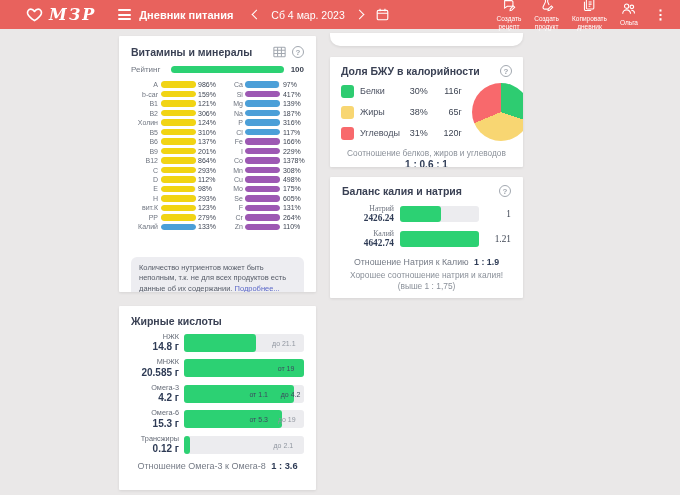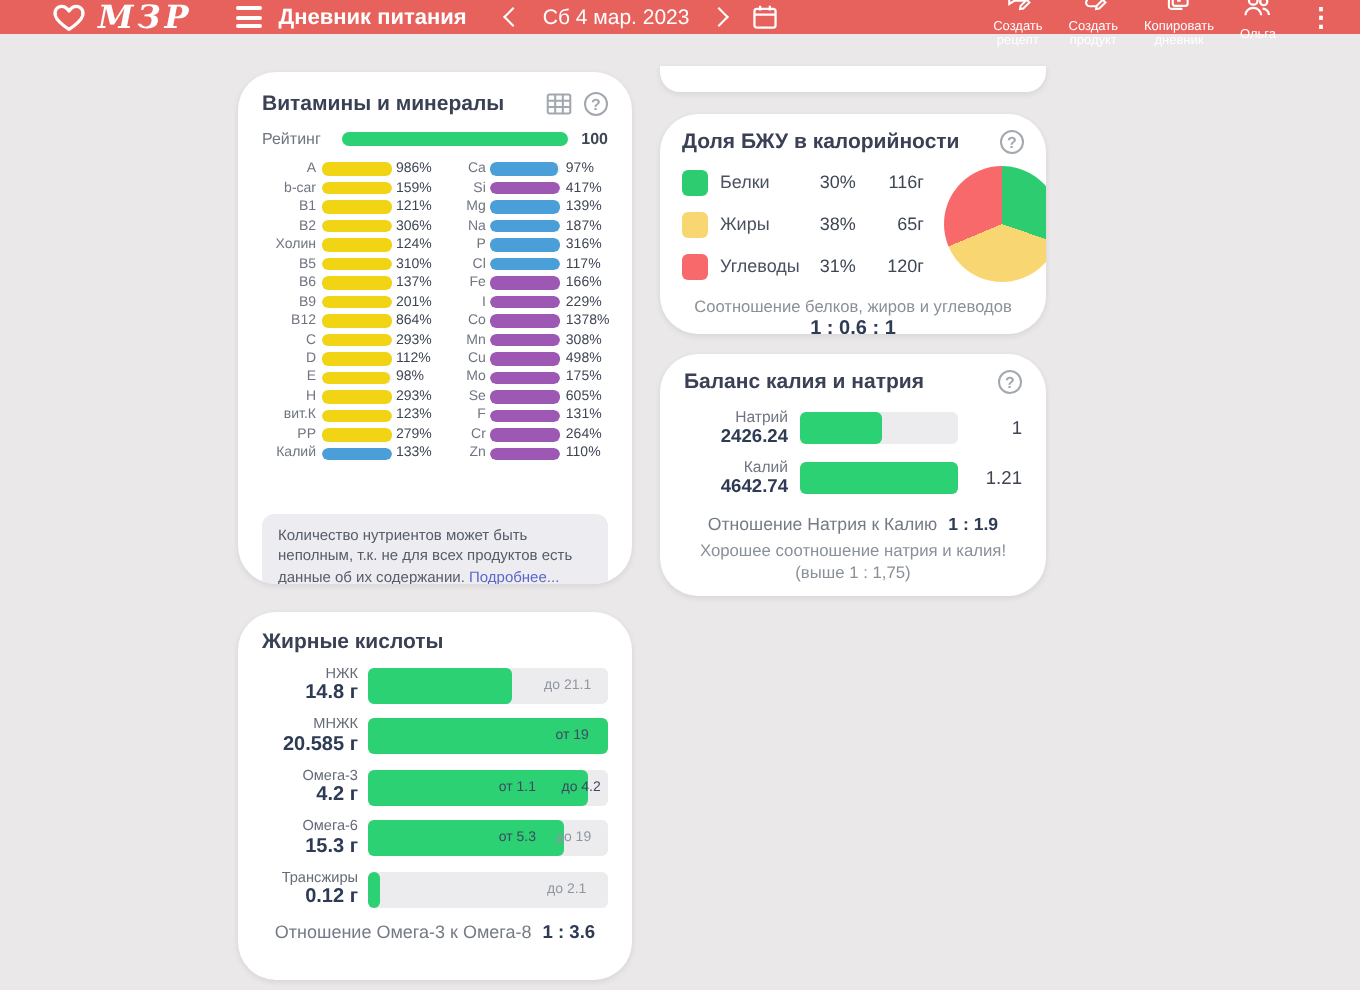"МЗР" .header { height: 17px -> 29px }
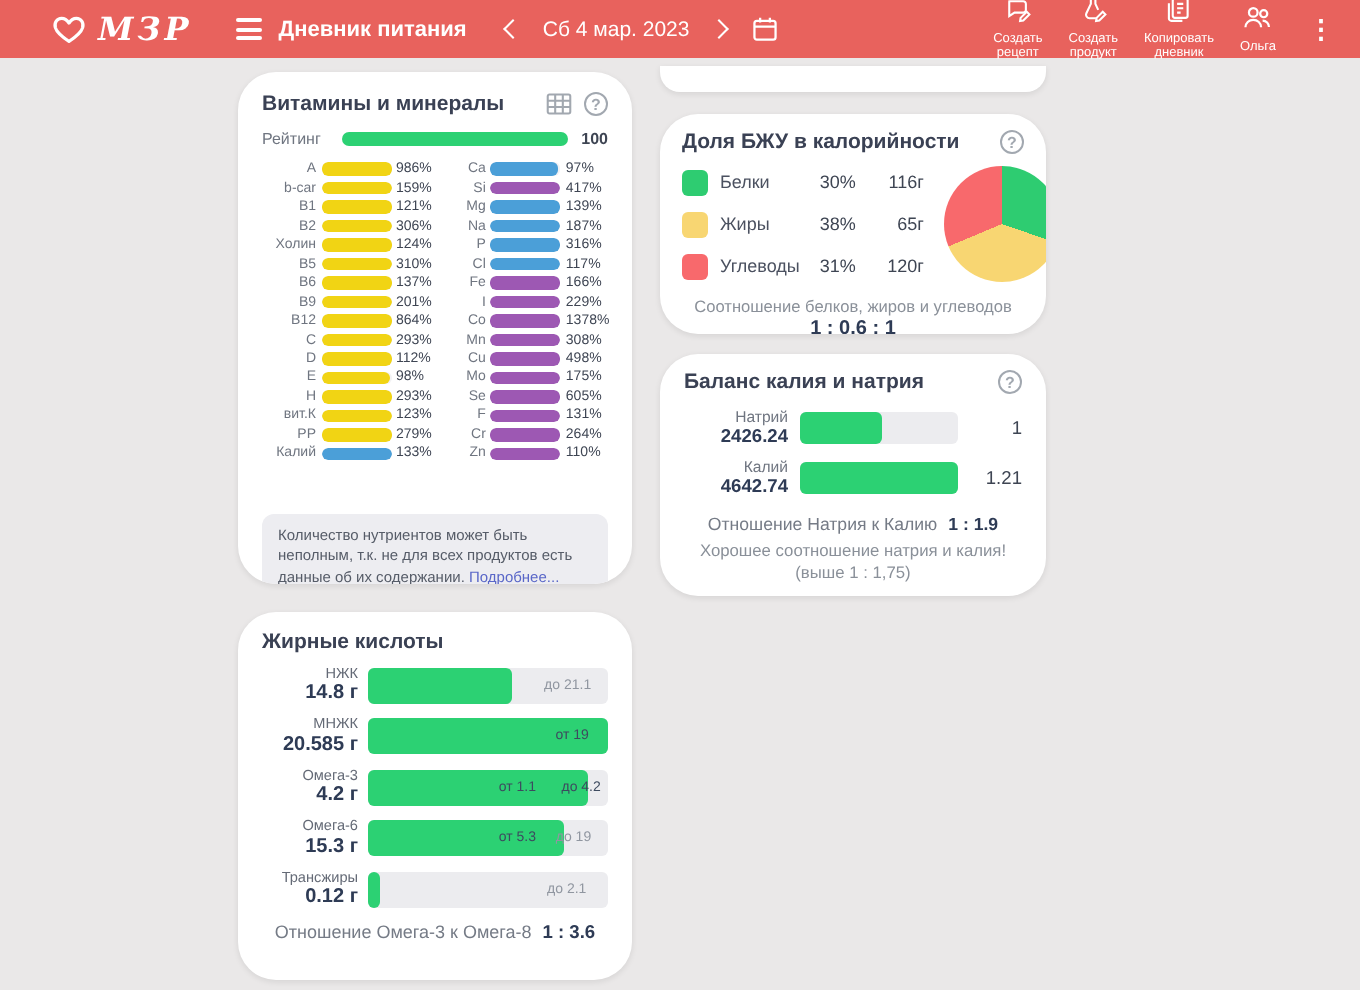"Витамины и минералы" .card { border-radius: 19px -> 1px }
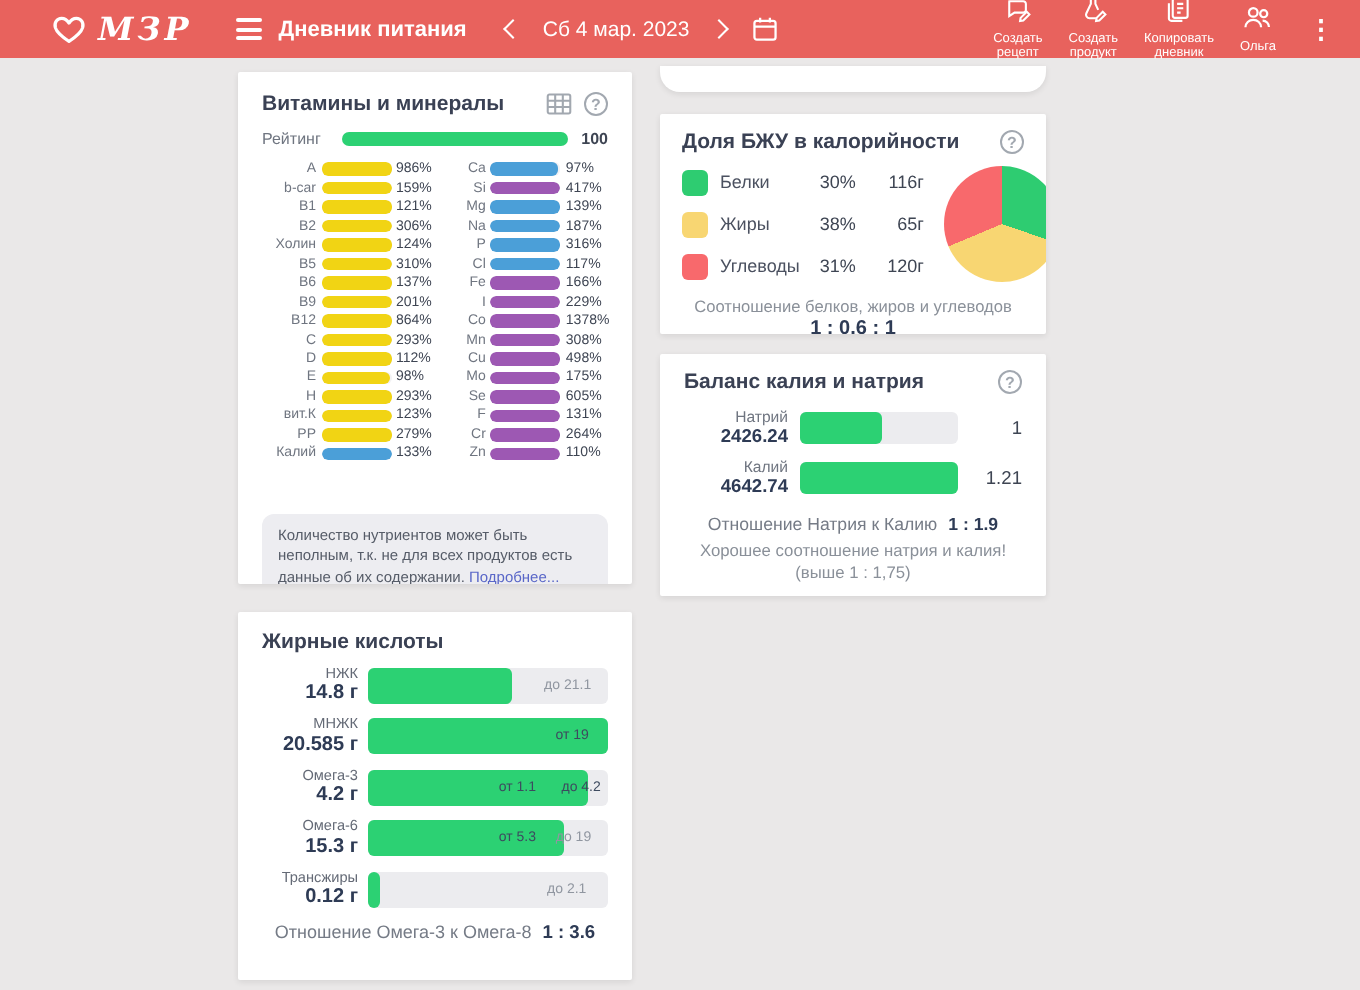"Натрий" .brows { font-family: none -> Liberation Serif, serif }
